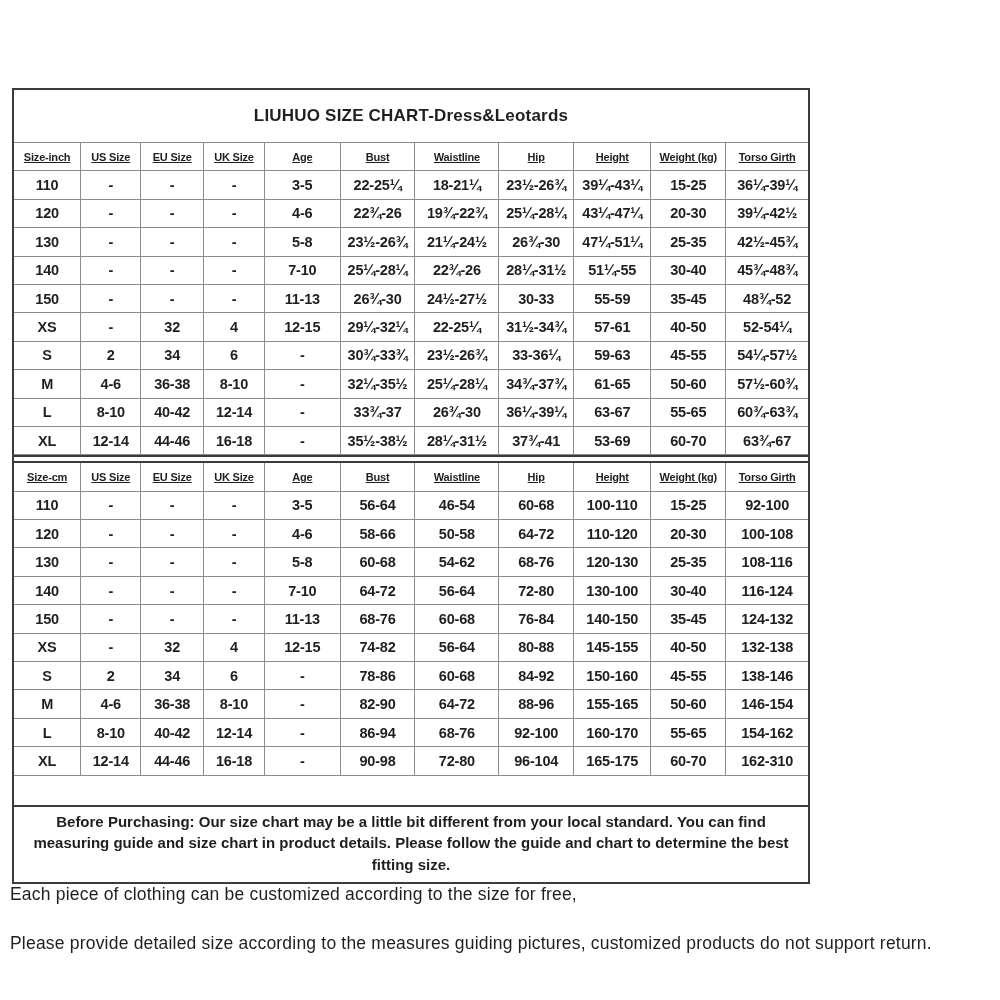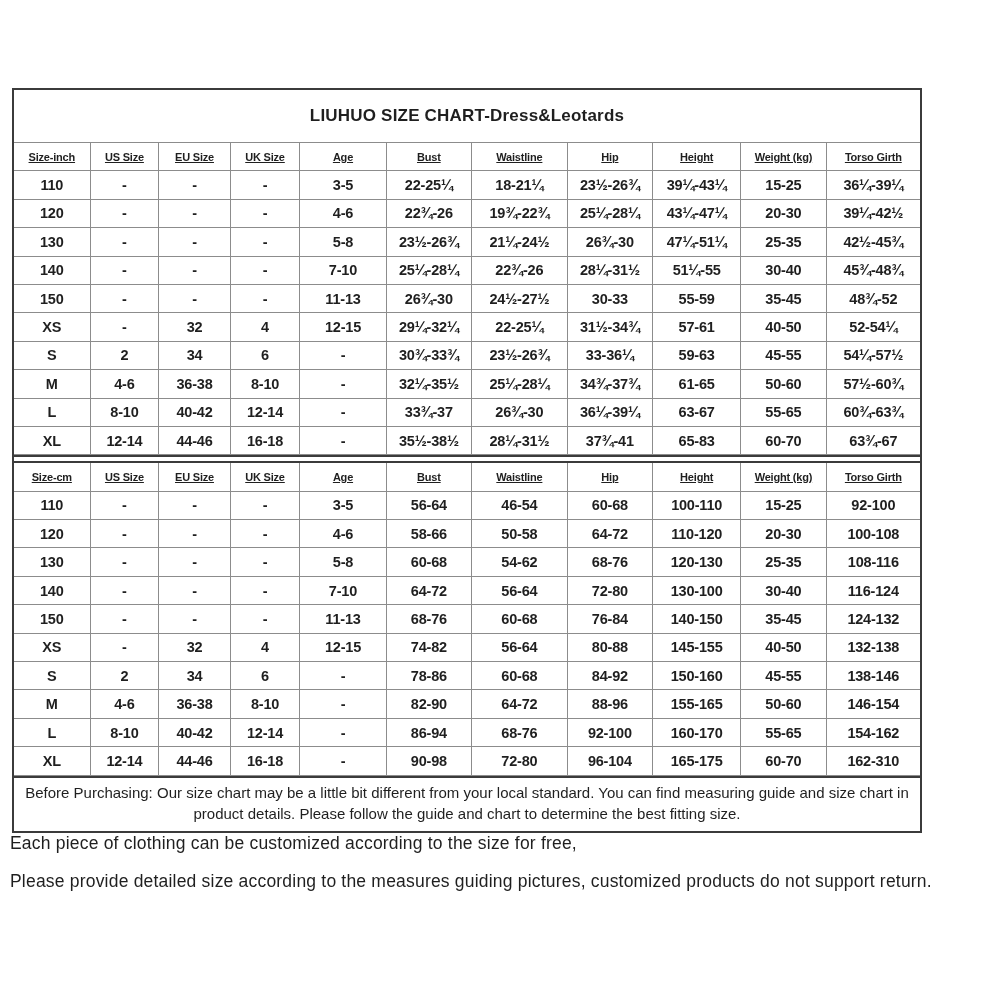"LIUHUO SIZE CHART-Dress&Leotards" .chart-box { width: 910px -> 798px }
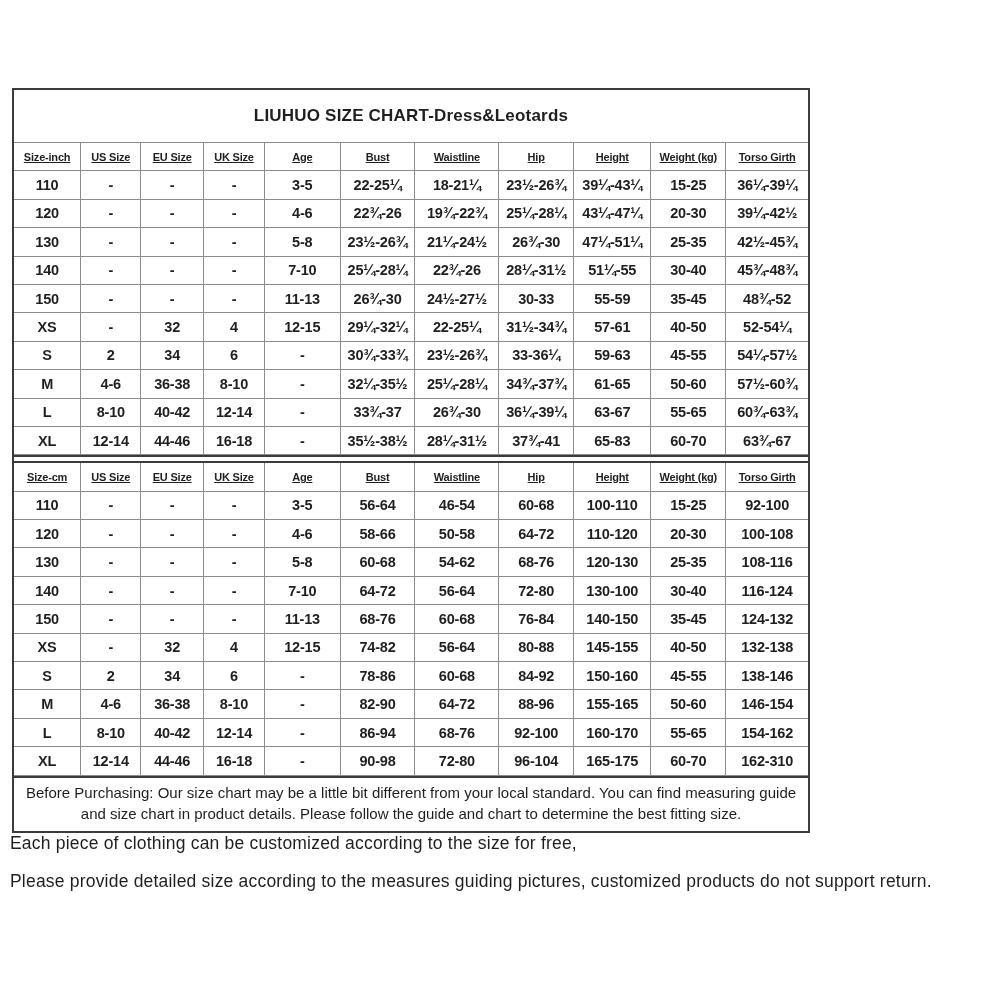"65-83" td { text: 65-83 -> 53-69 }
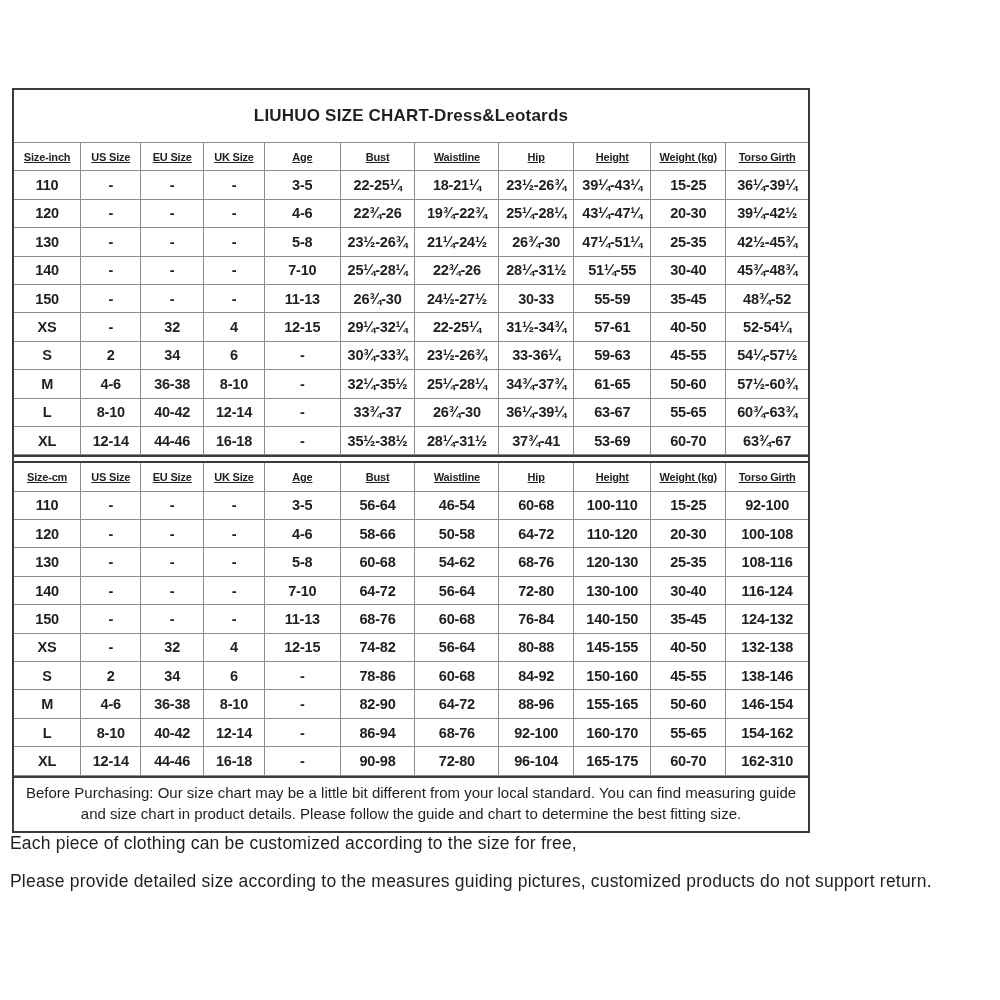"Before Purchasing: Our size chart" .note-row { font-weight: normal -> bold; margin-top: none -> 29px }
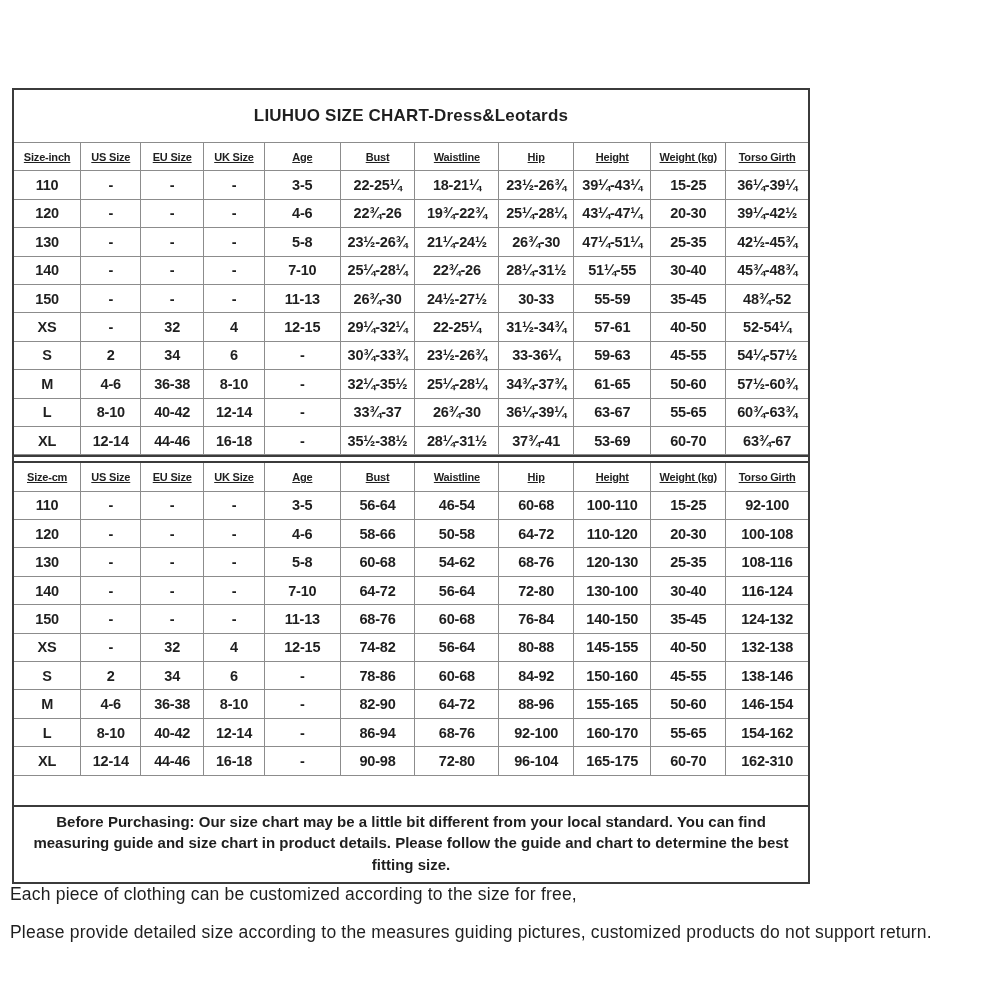"Please provide detailed size according" .footer-line.second { margin-top: 17px -> 28px }
